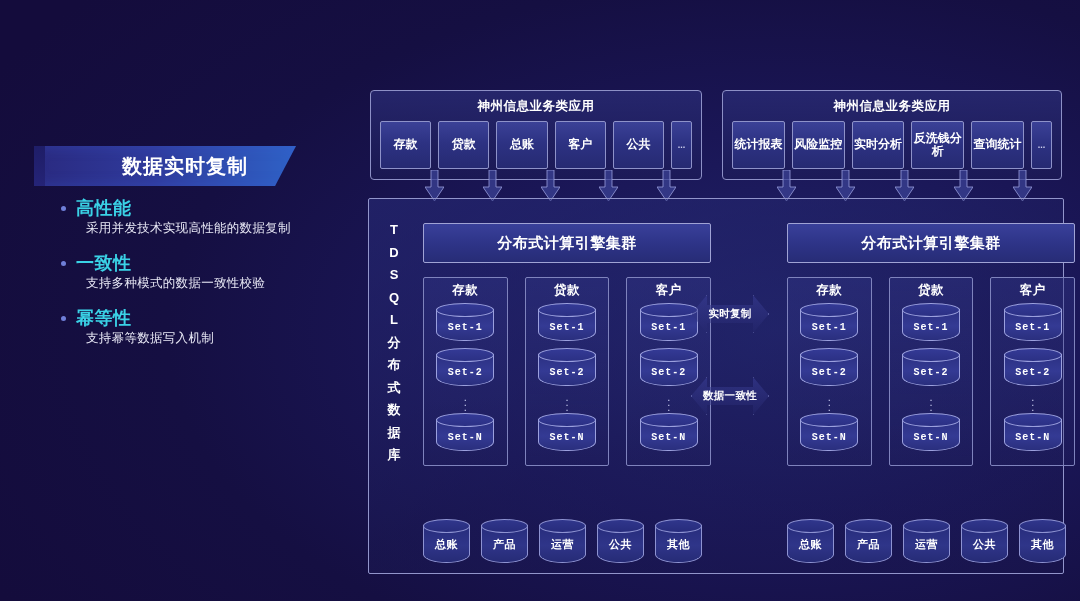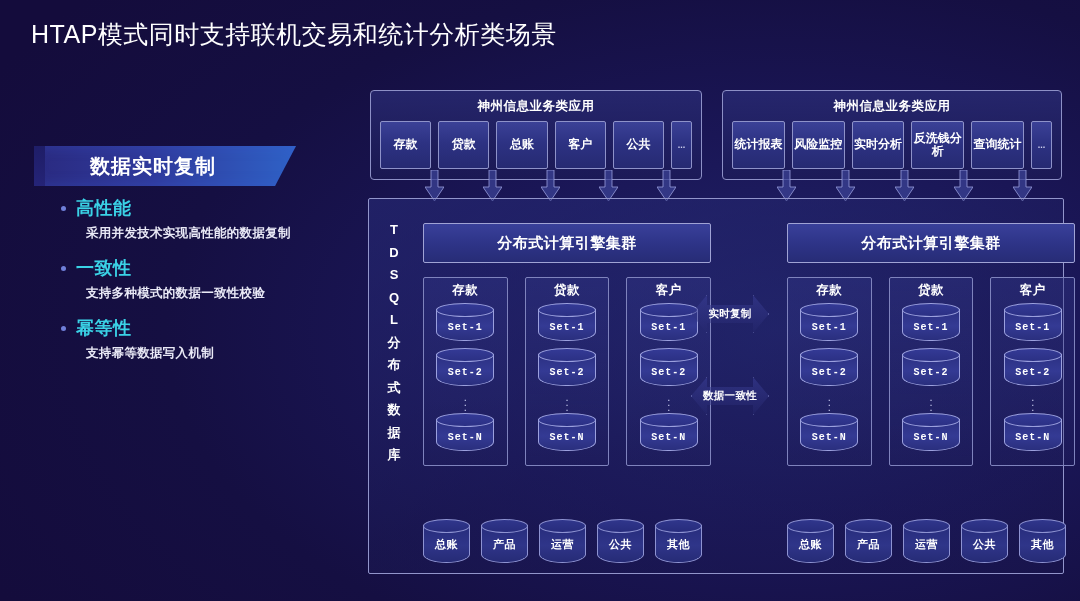"HTAP模式同时支持联机交易和统计分析类场景" div.title { html: <div>HTAP模式同时支持联机交易和统计分析类场景</div> -> none }
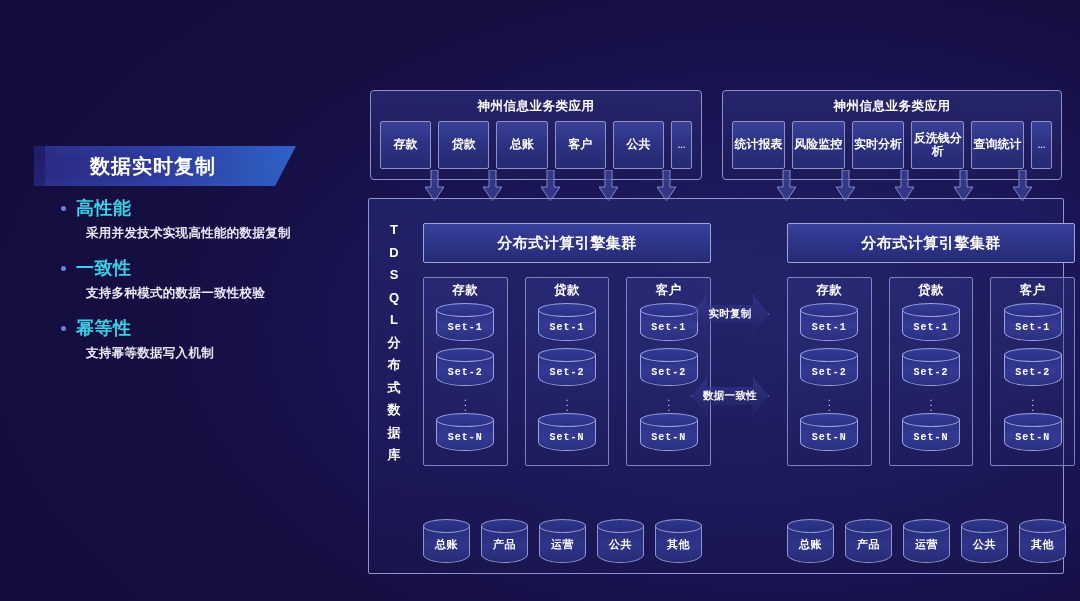"数据实时复制" .banner-text { padding-left: none -> 32px }
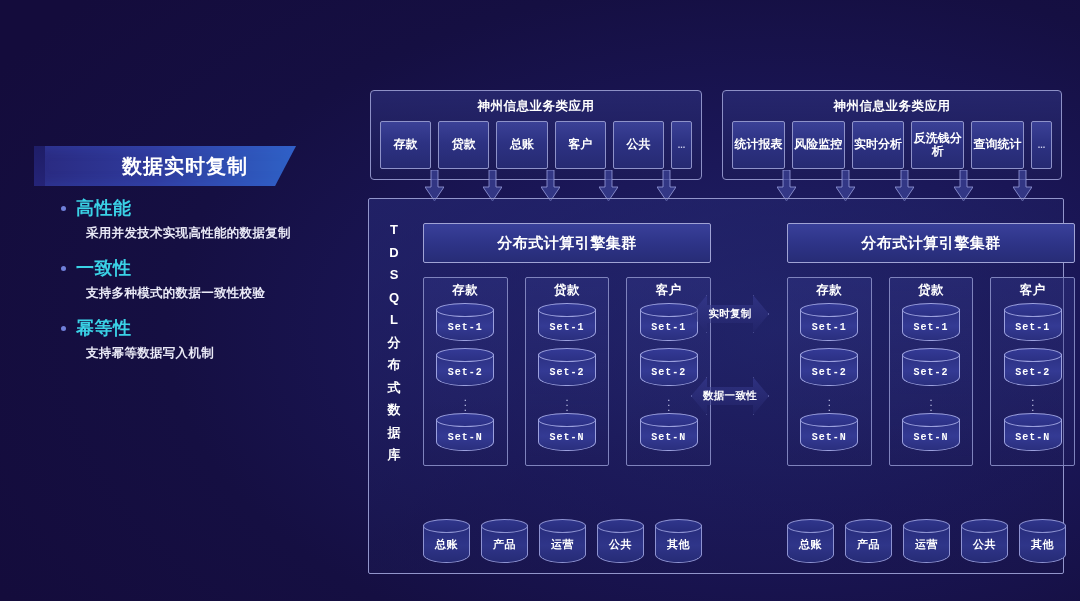"采用并发技术实现高性能的数据复制" .bullet-desc { font-weight: bold -> normal; margin-top: 5px -> none }
